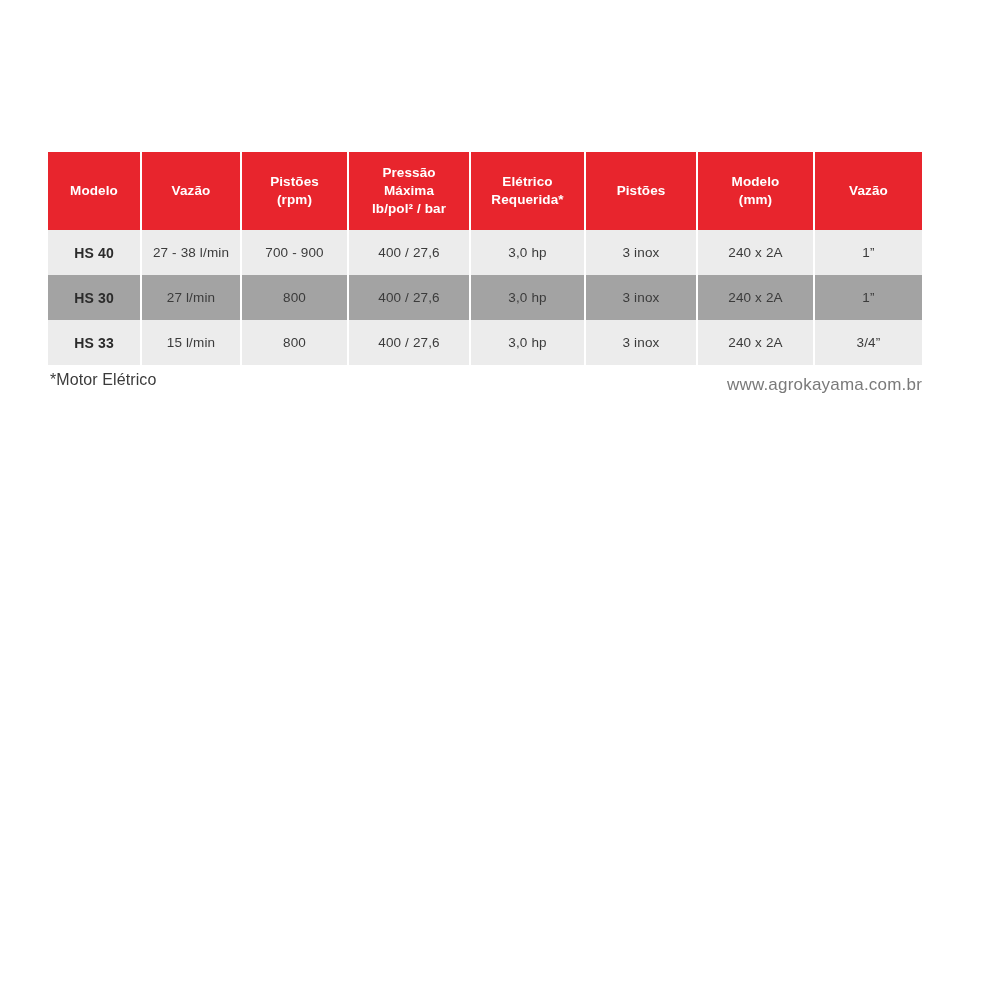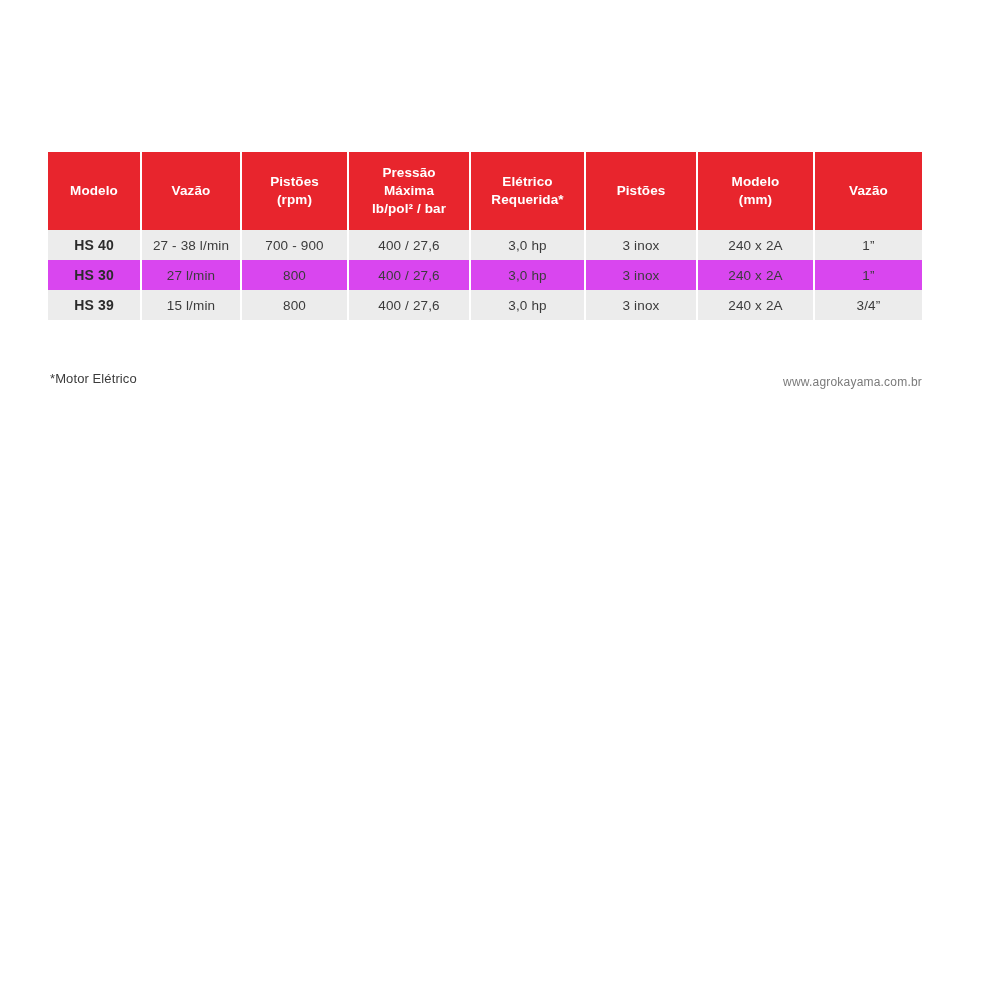"HS 40" #spec-table td { height: 30px -> 45px }
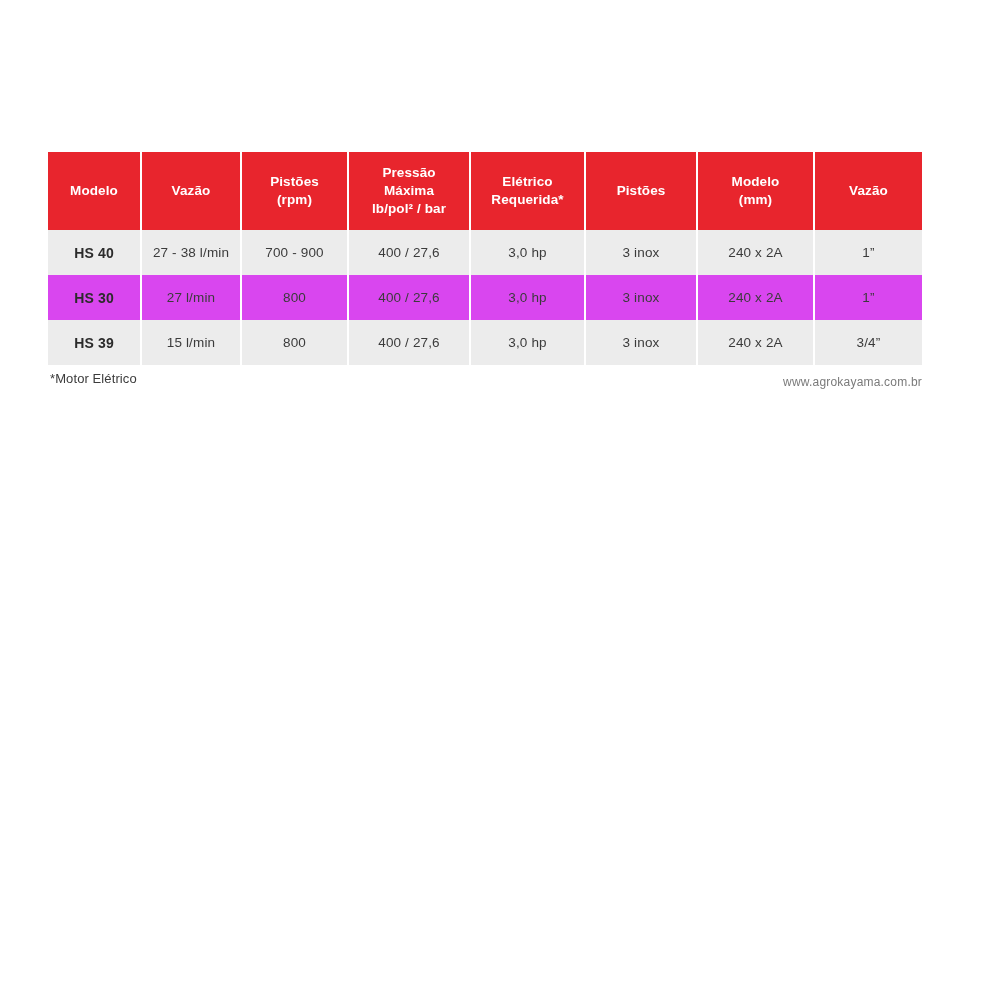"HS 30" #spec-table tr.row-even td { background: #d946ef -> #a3a3a3 }
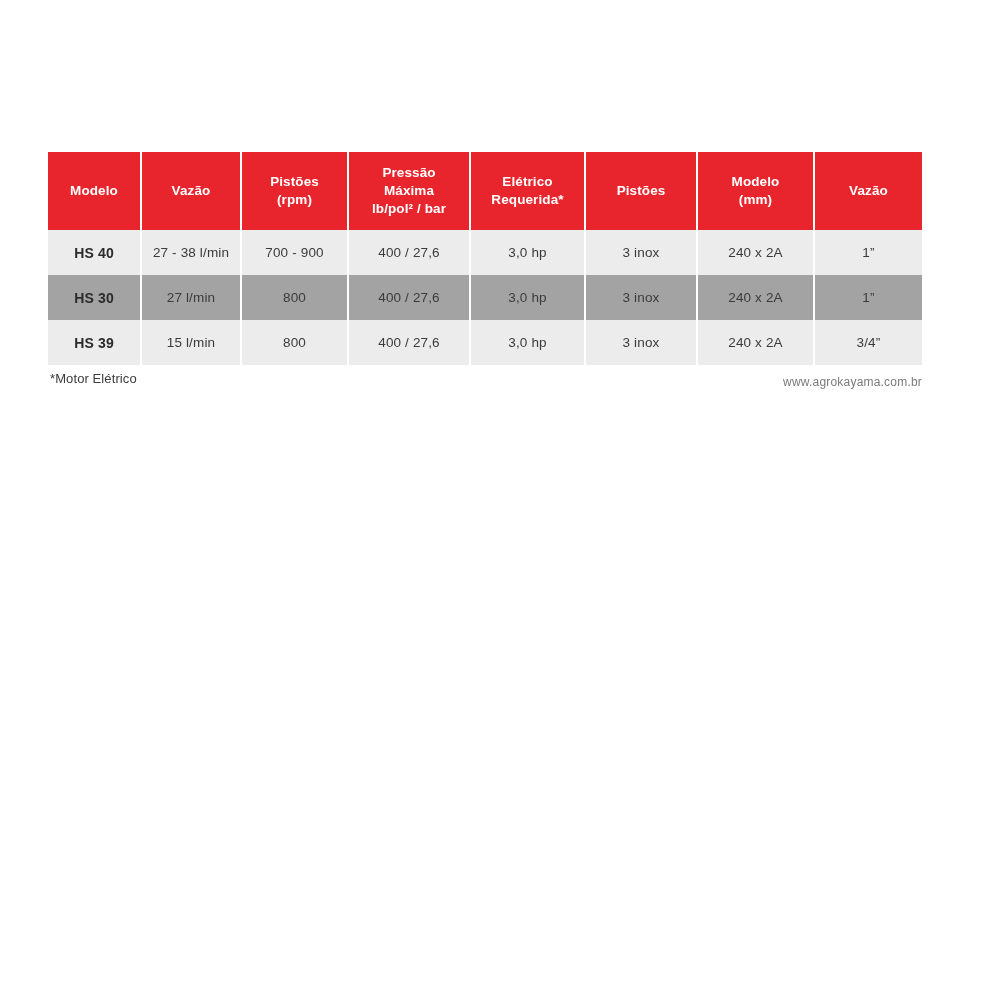"HS 39" td.model-cell { text: 39 -> 33 }
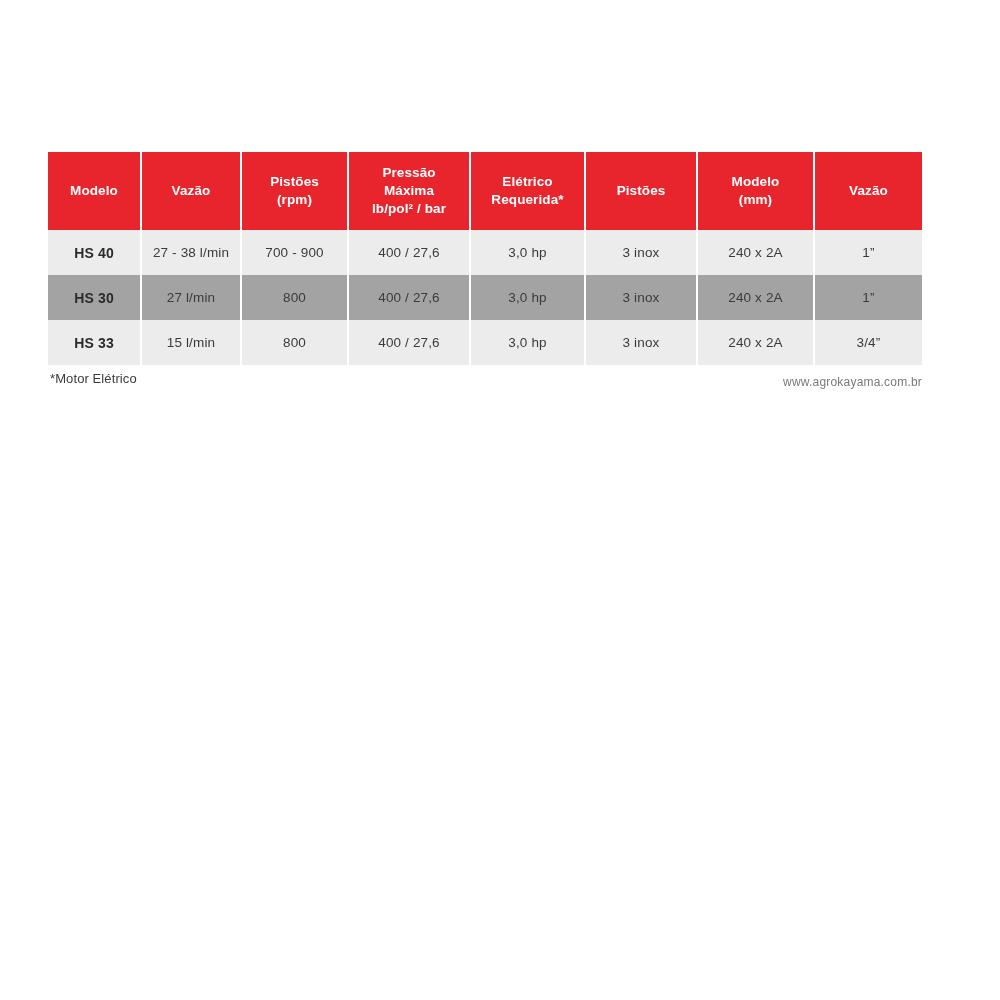"*Motor Elétrico" .footnote { font-size: 13px -> 16px }
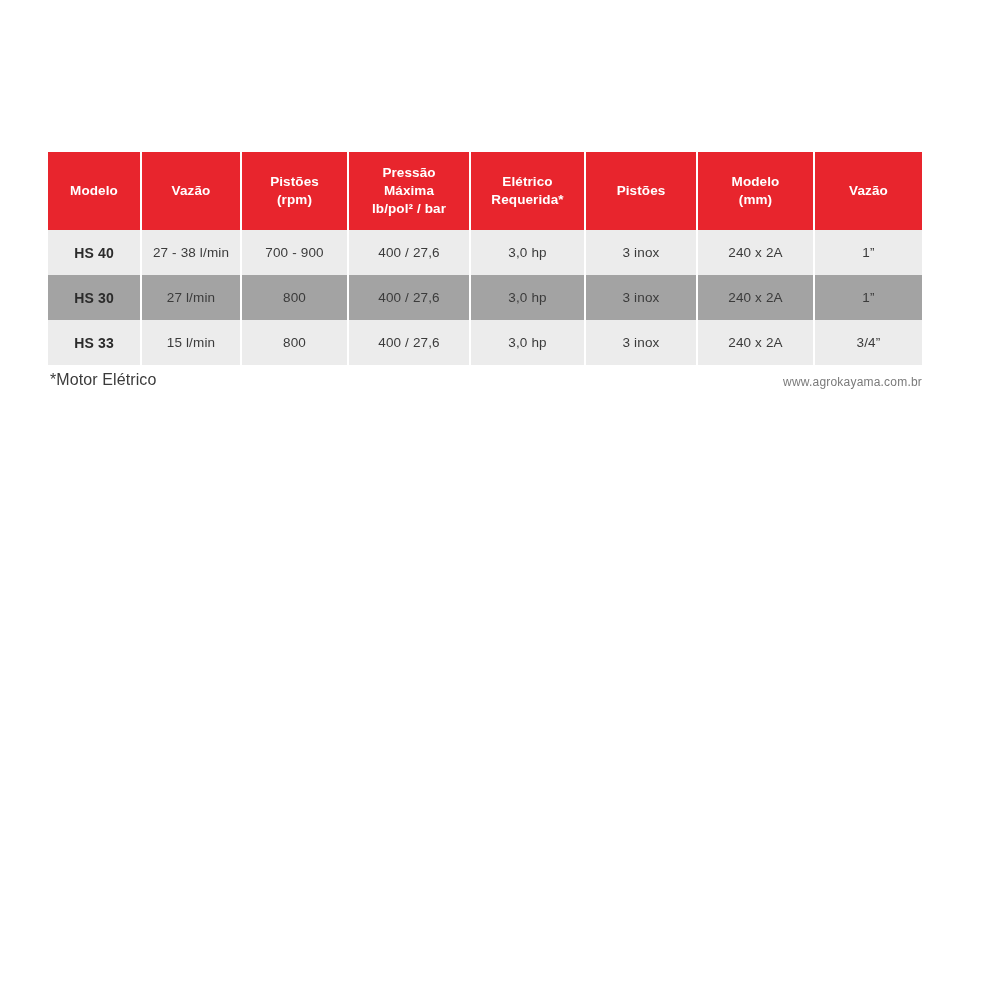"www.agrokayama.com.br" .site-url { font-size: 12px -> 17px }
